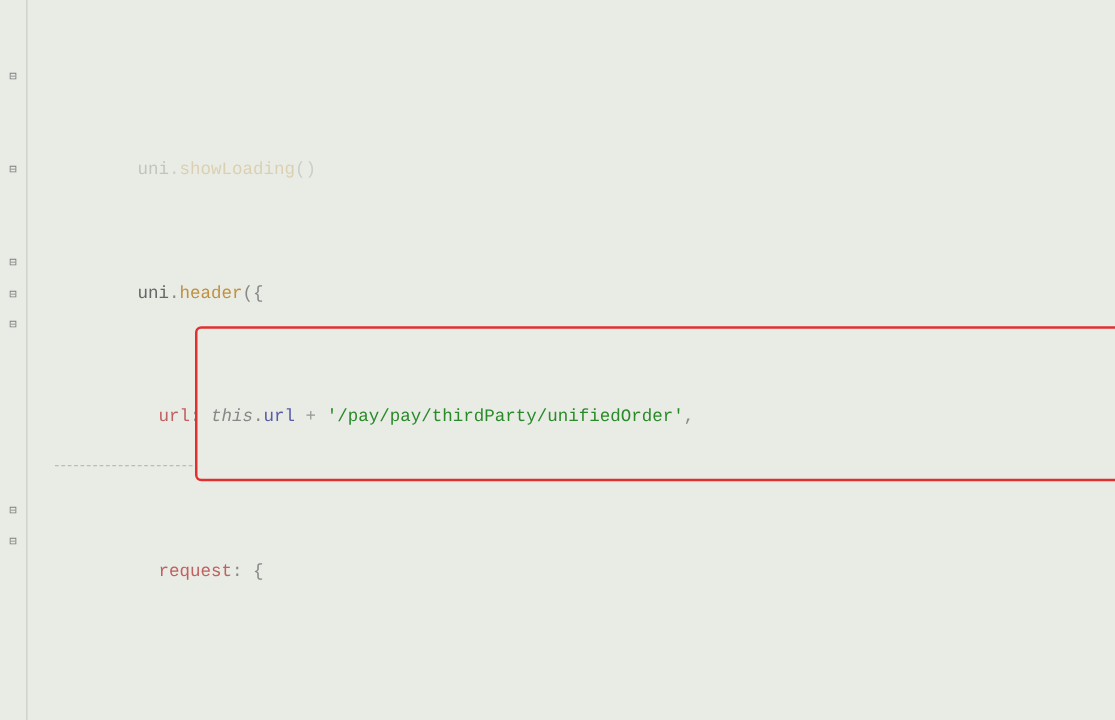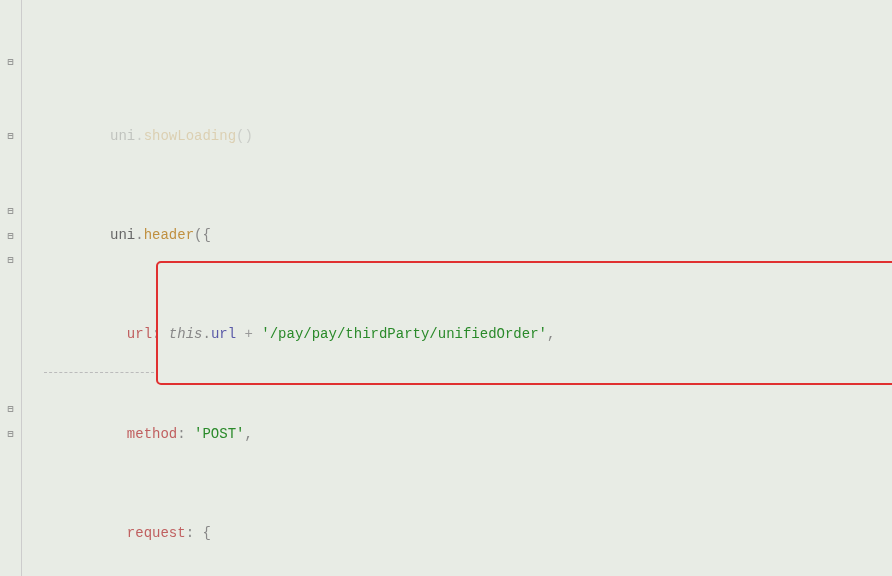"method: 'POST'," div.line { html: <div><span> </span><span>method</span><span>: </span><span>'POST'</span><span>,</span></div> -> none }
